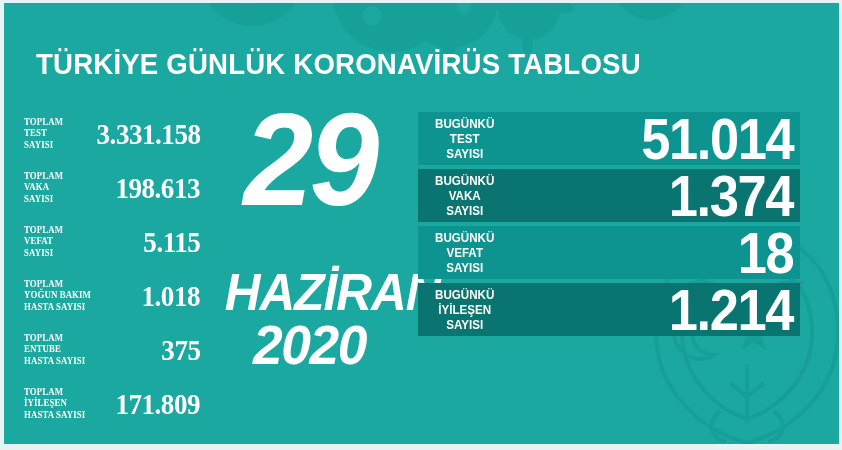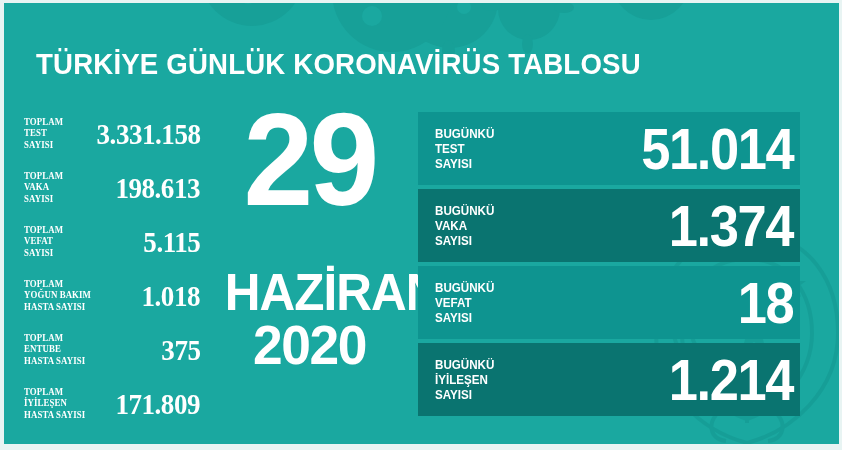"29" .date-block { font-style: none -> italic }
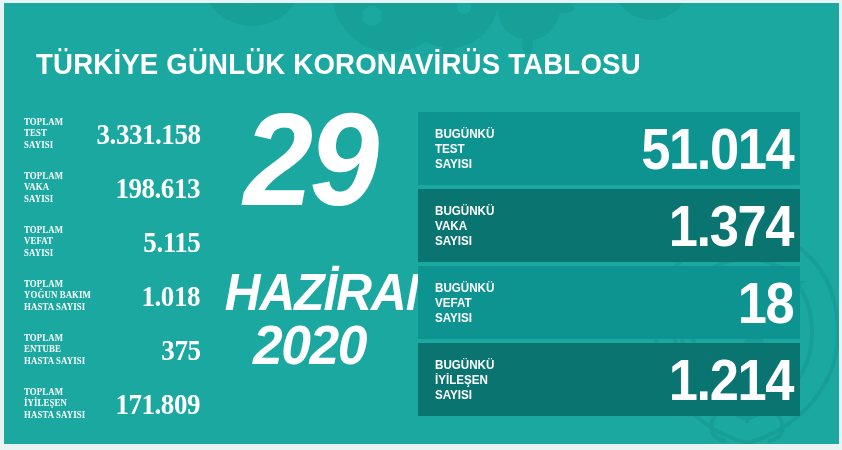"BUGÜNKÜ" .daily-row { height: 73px -> 53px; text-align: none -> center }
